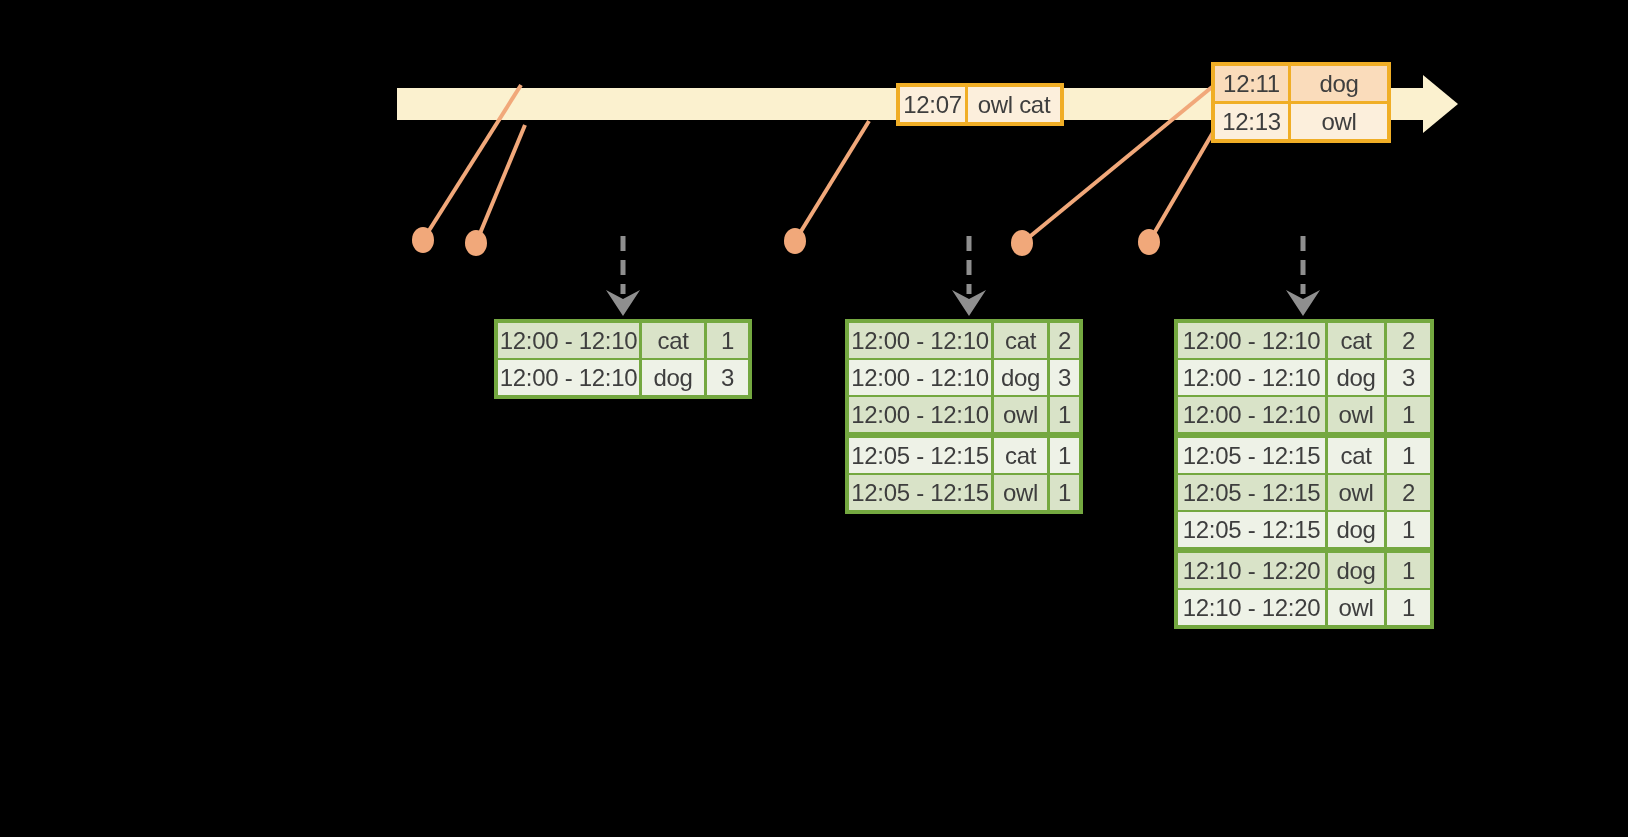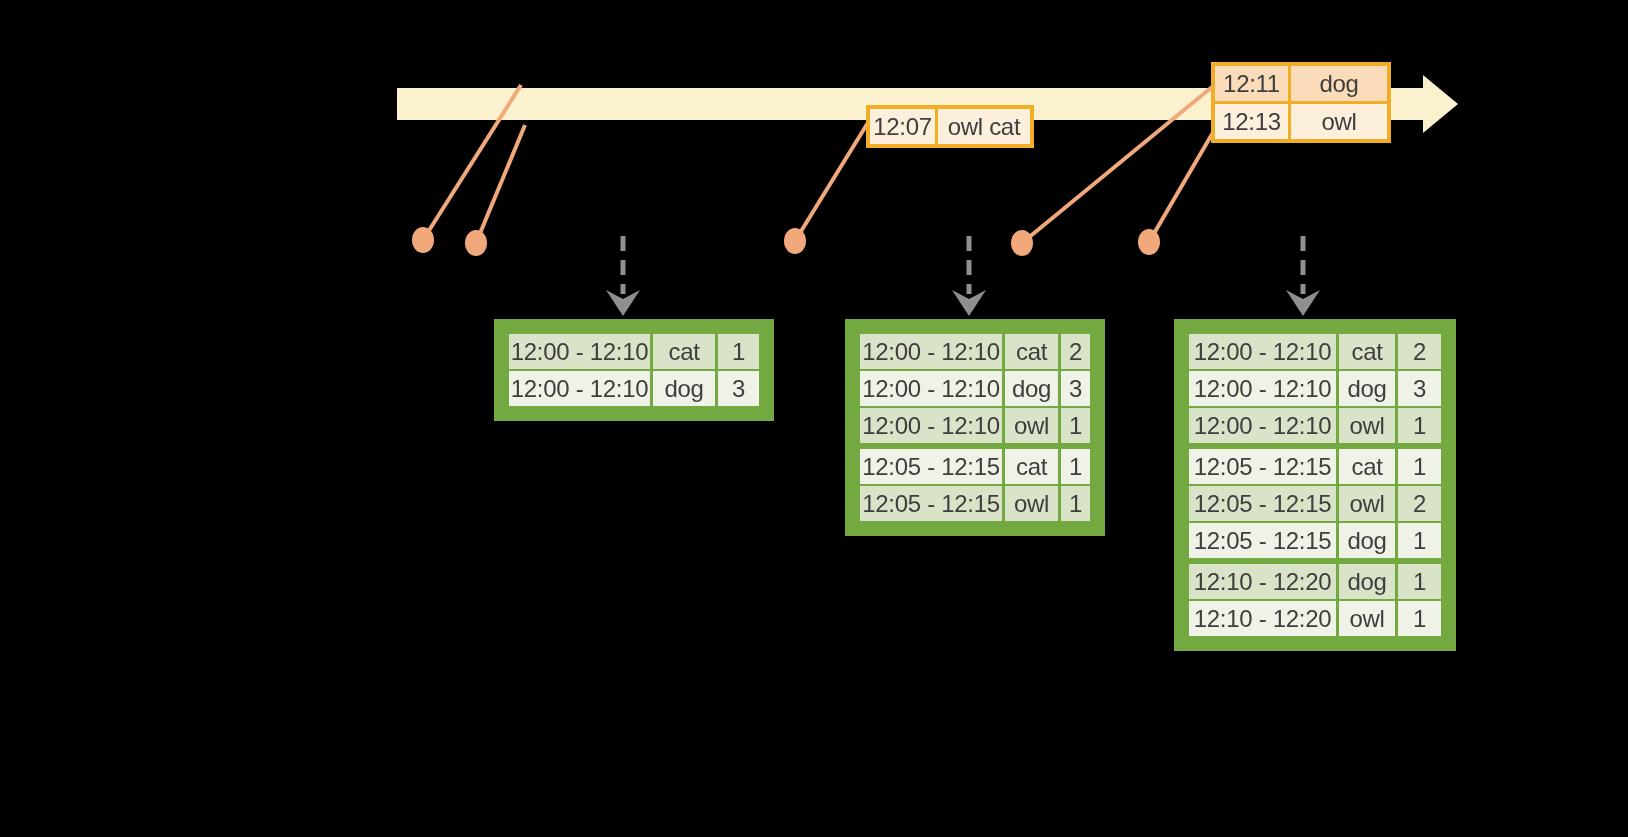"12:07" #ev2 { left: 866px -> 896px; margin-top: 22px -> none }
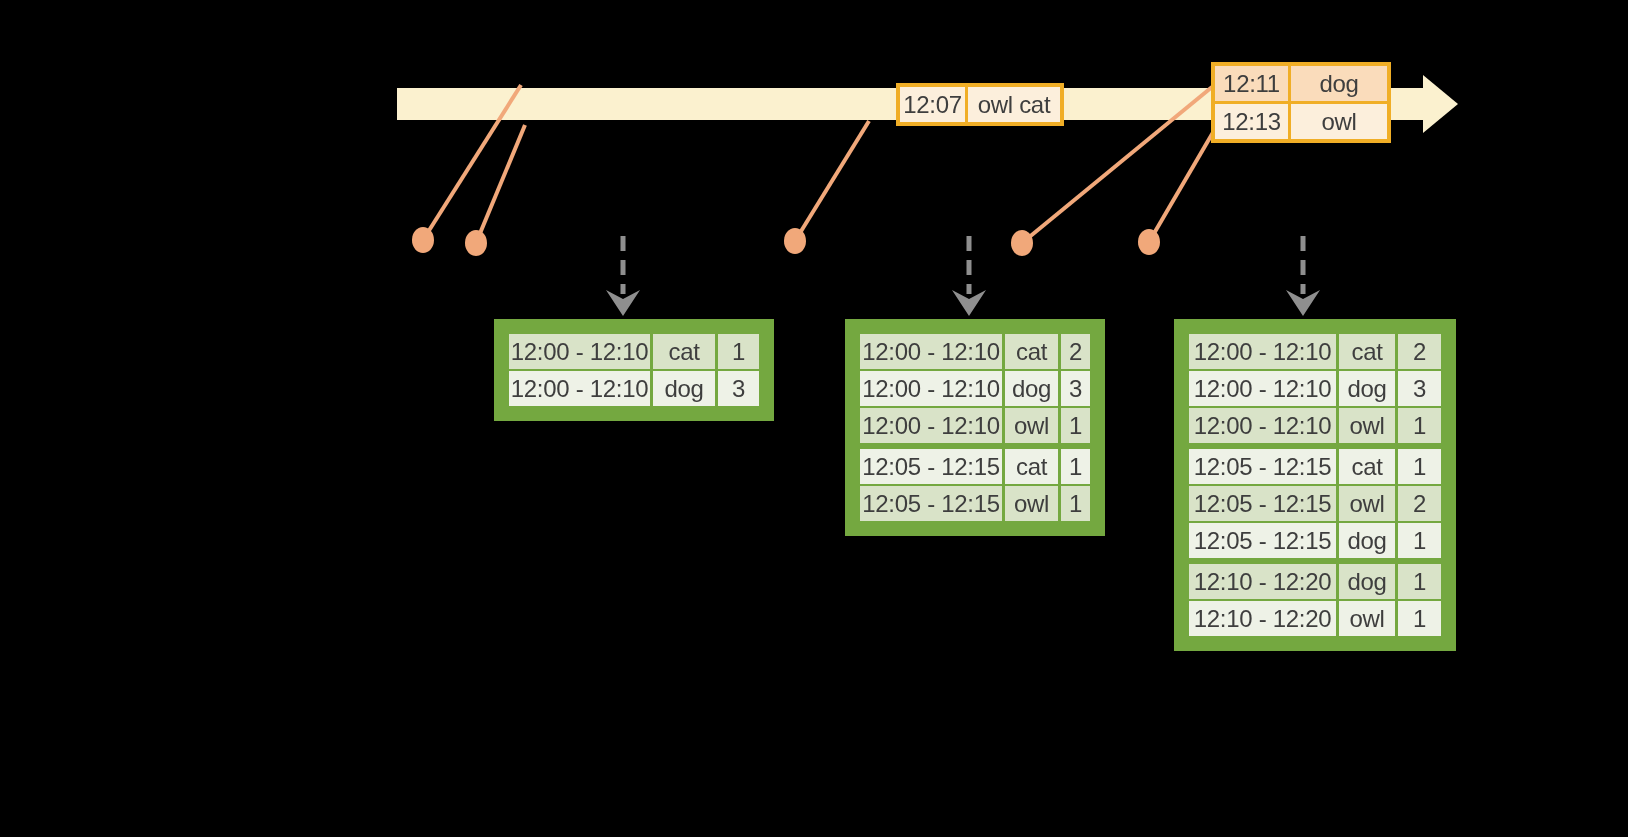"12:00 - 12:10" .gtbl { padding: 15px -> 4px }
